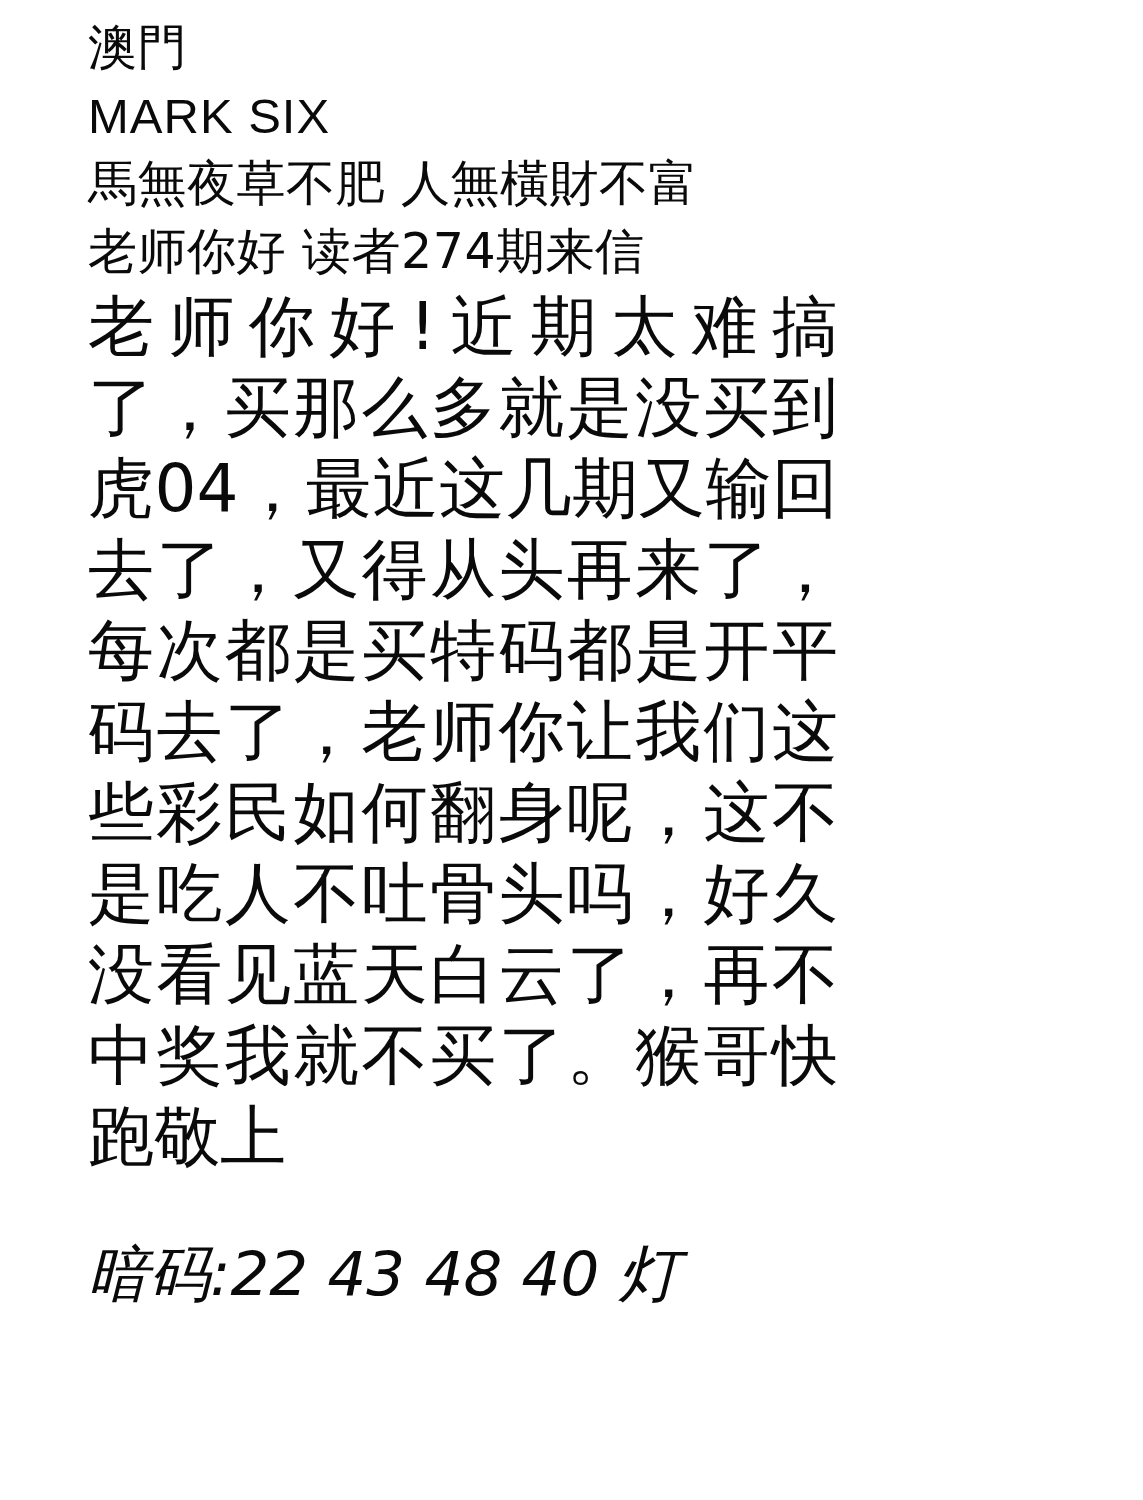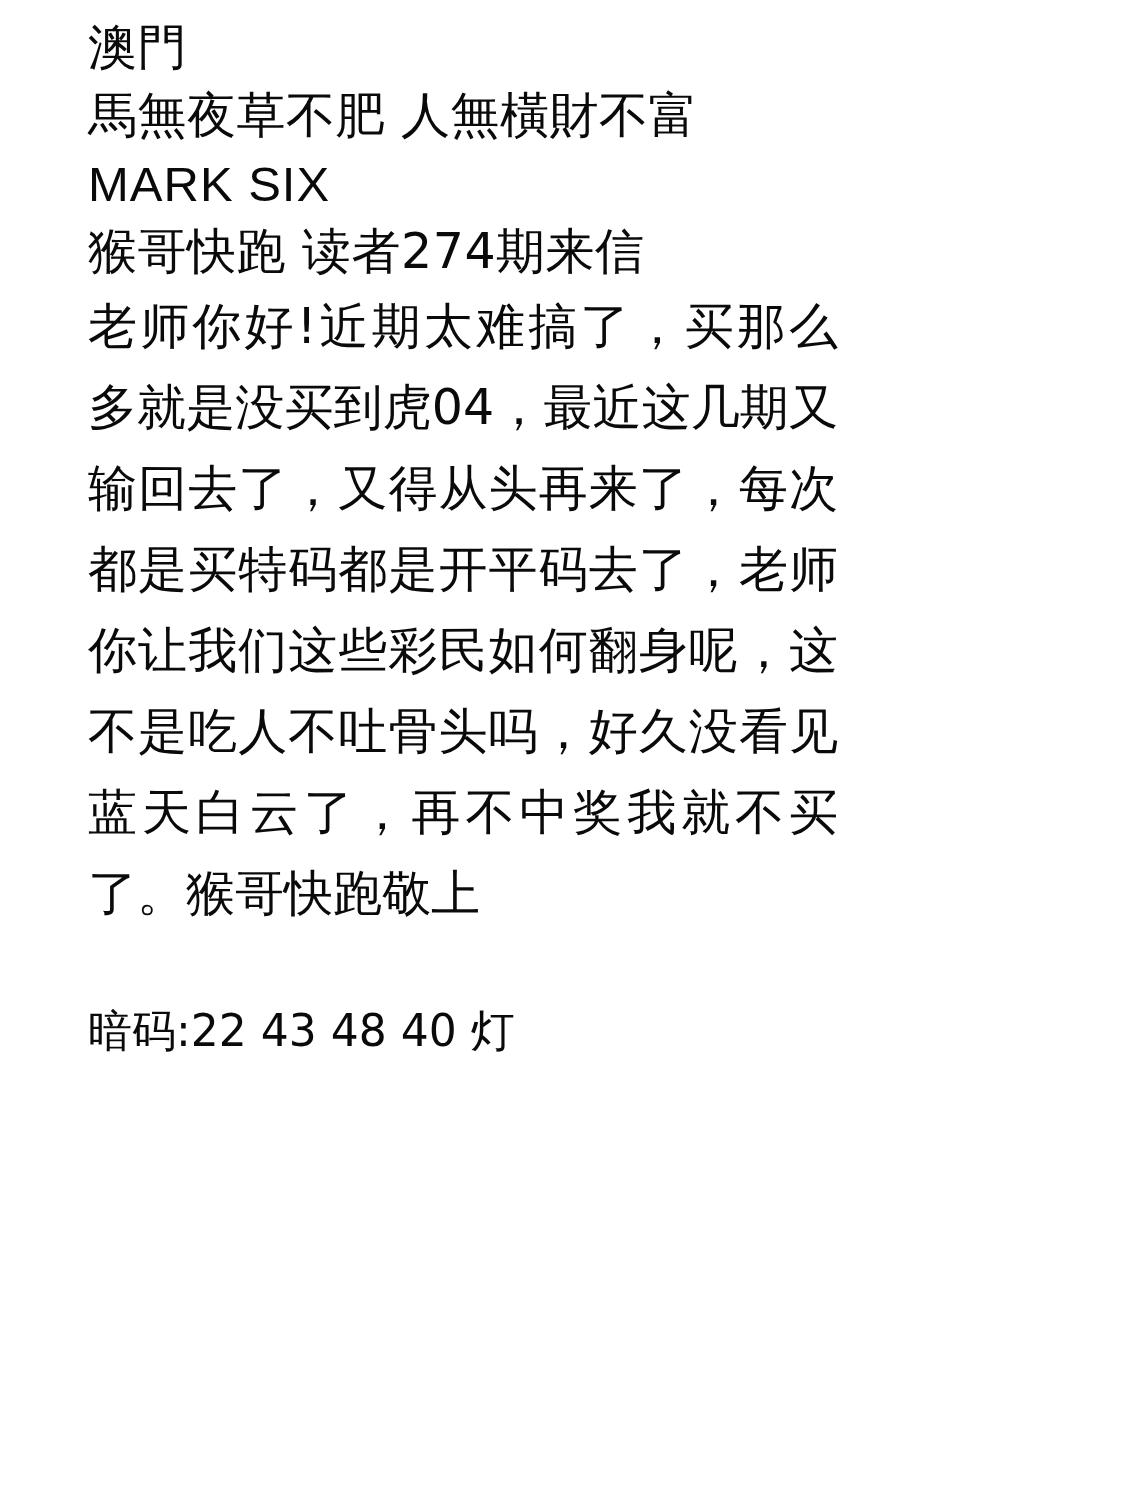"馬無夜草不肥 人無橫財不富" div.line { order: before "MARK SIX" -> after "MARK SIX" }
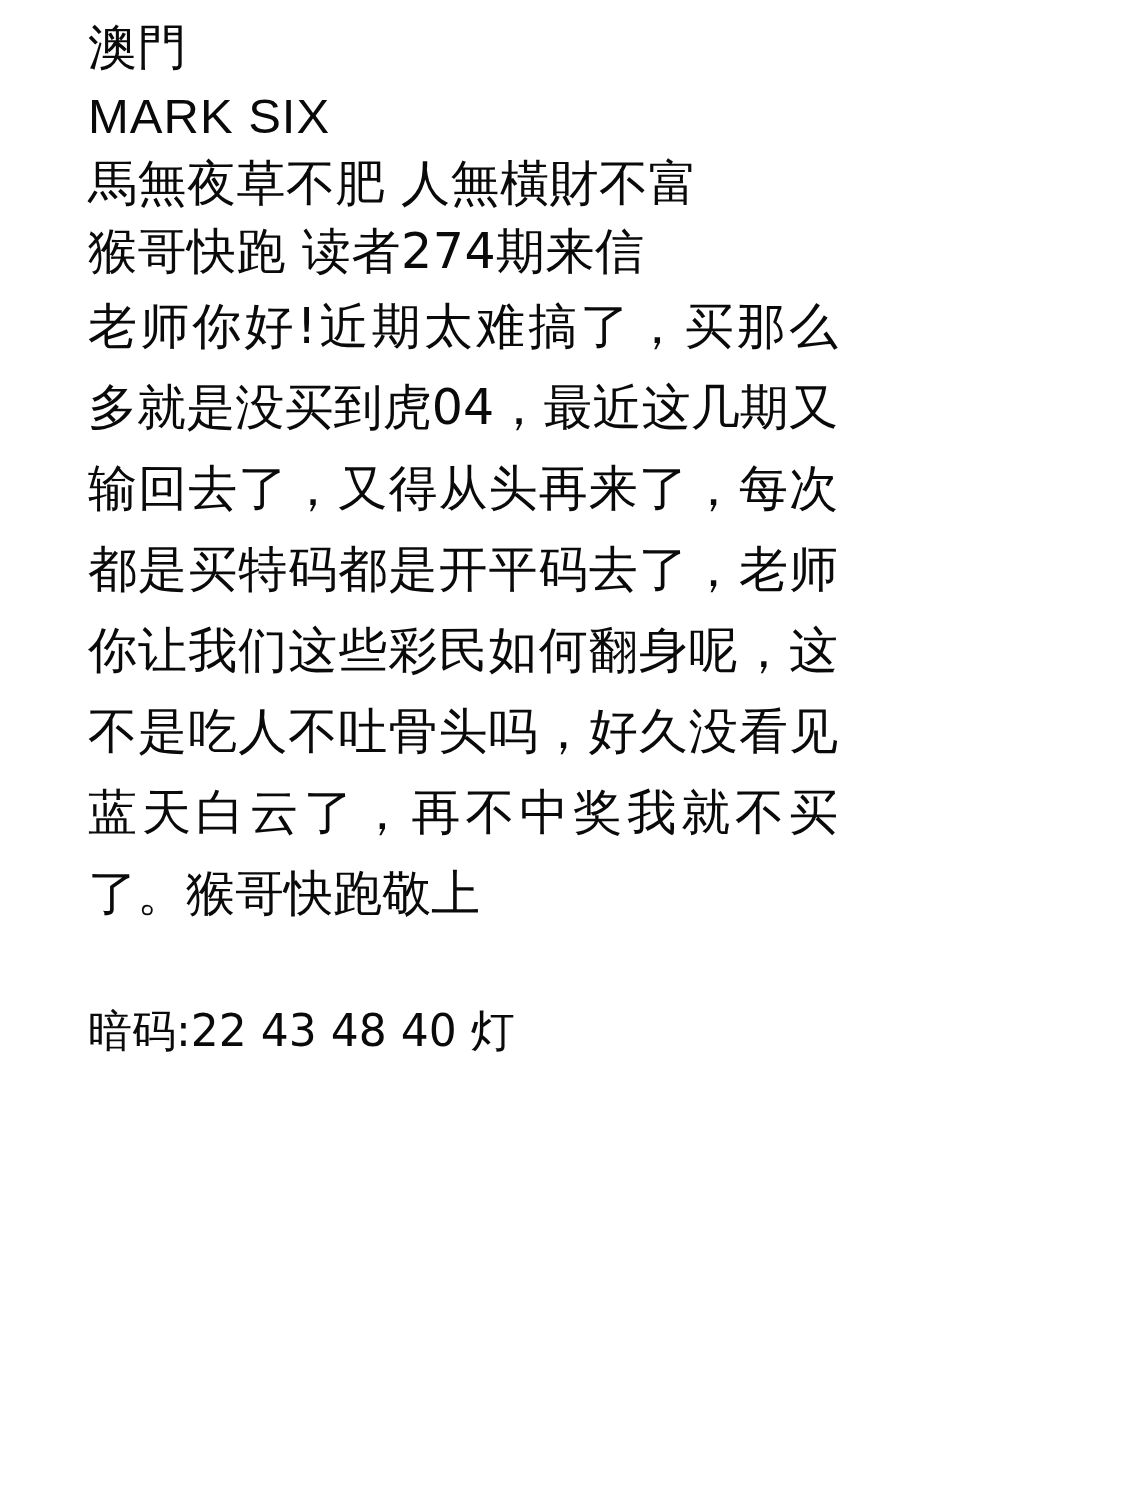"猴哥快跑 读者274期来信" div.line { text: 猴哥快跑 -> 老师你好 }
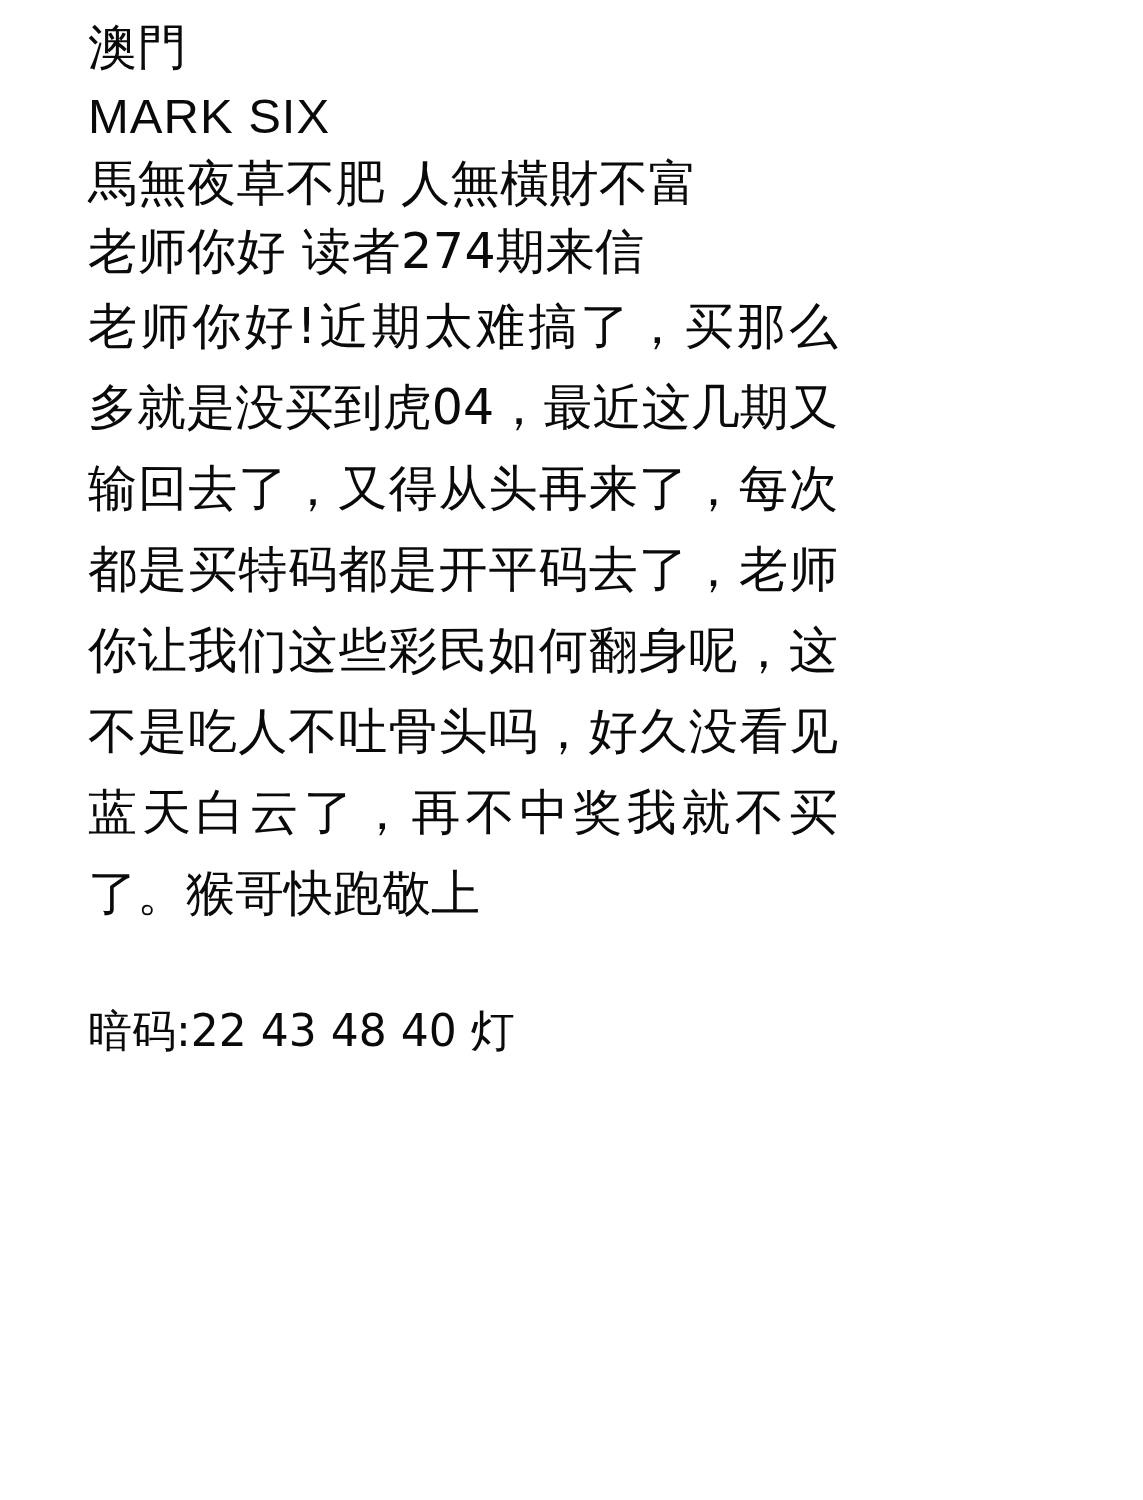"老师你好!近期太难搞了，买那么多就是没买到虎04，最近这几期又输回去了，又得从头" .block { font-size: 49px -> 66px }
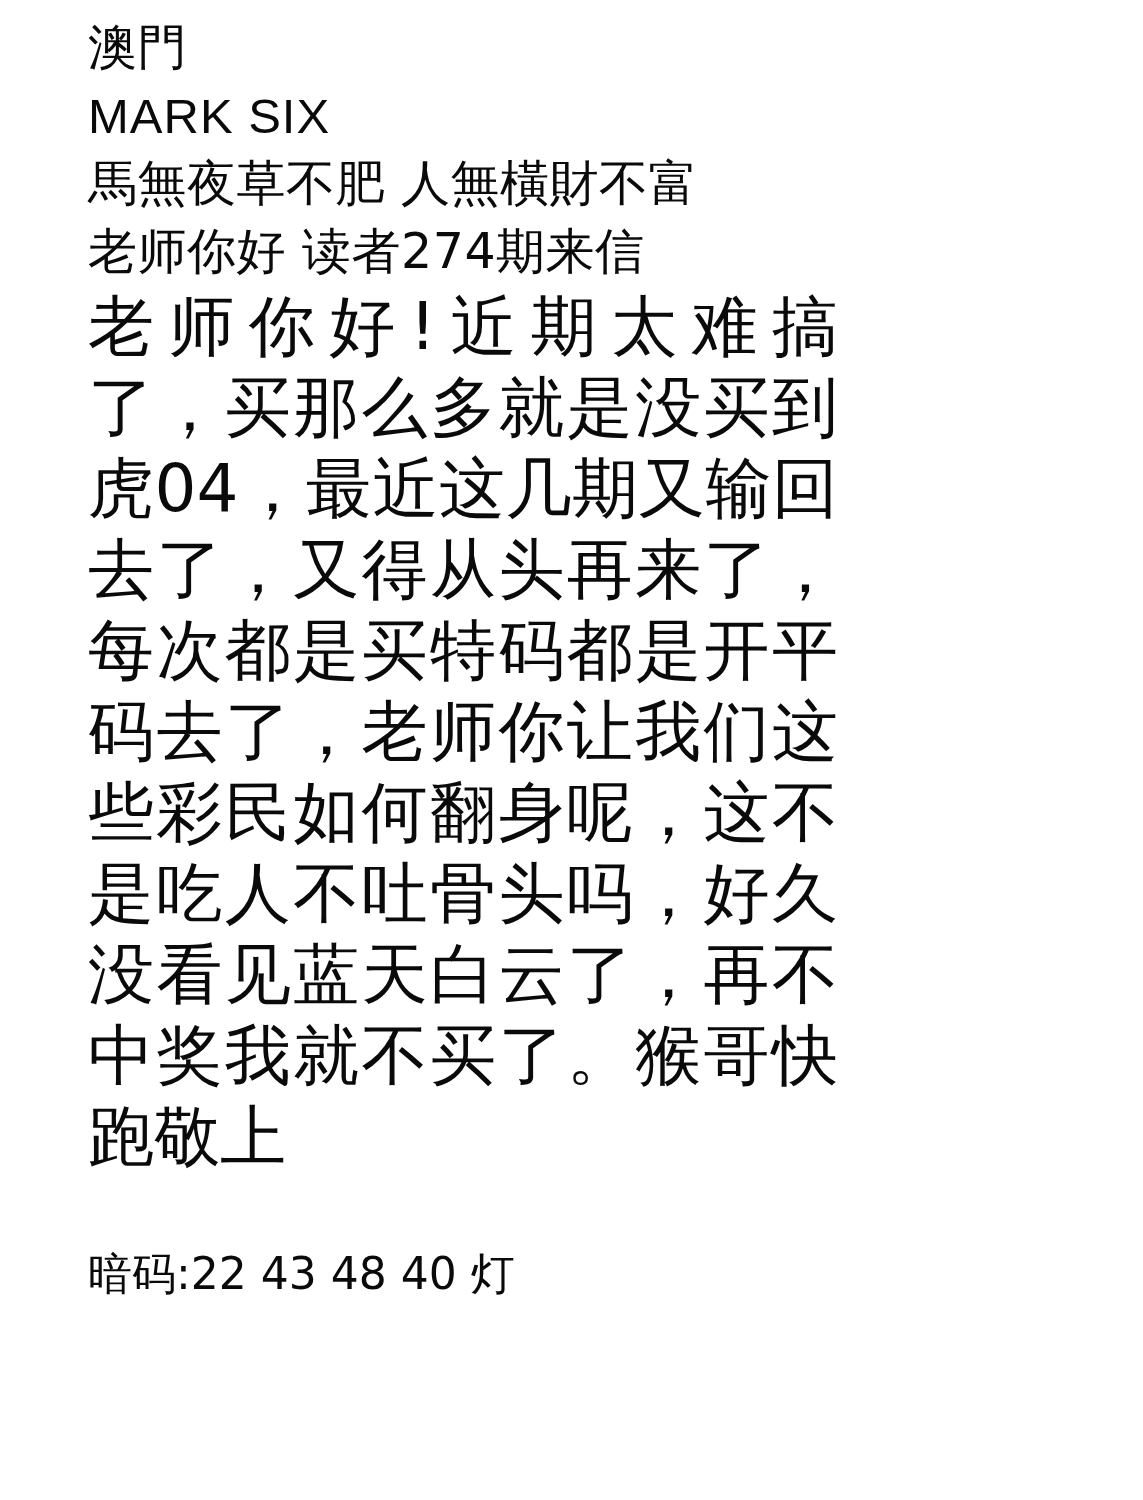"暗码:22 43 48 40 灯" .code-line { font-size: 44px -> 61px; font-style: none -> italic }
